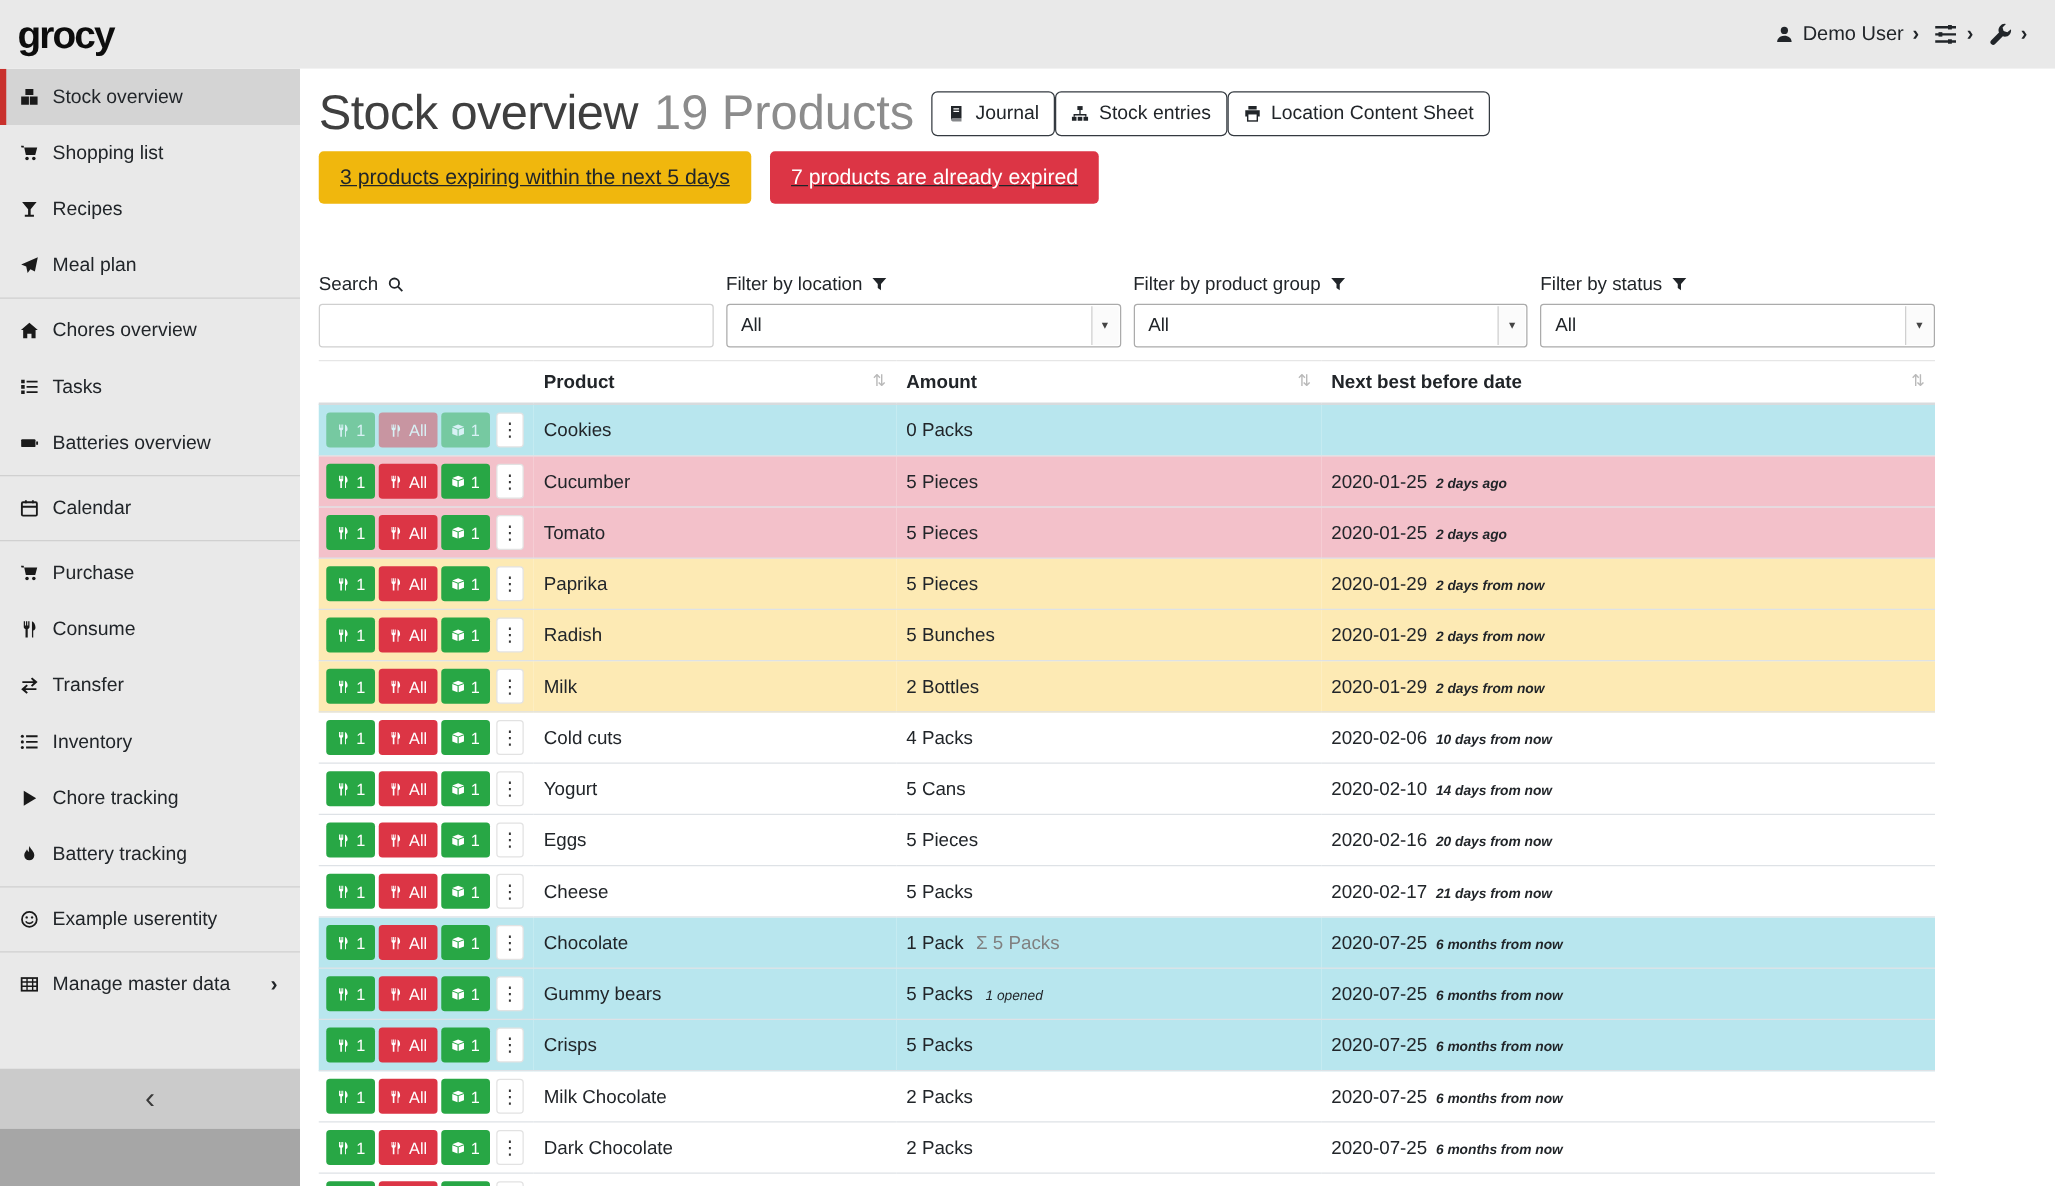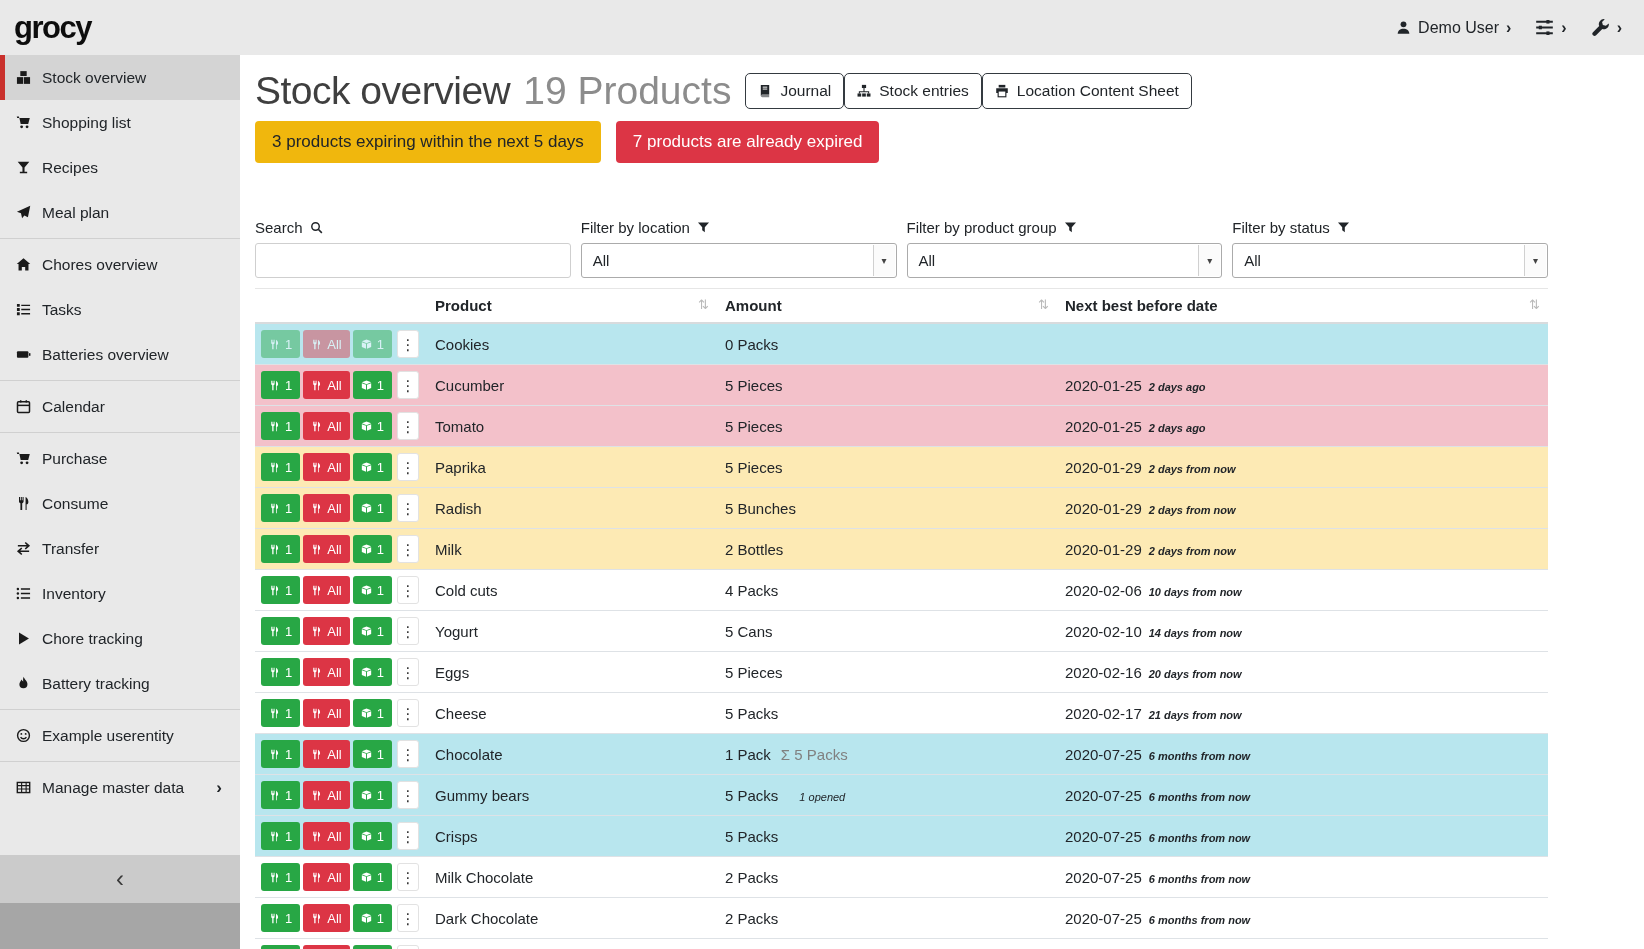"Demo User" .nav-right { gap: 24px -> 12px }
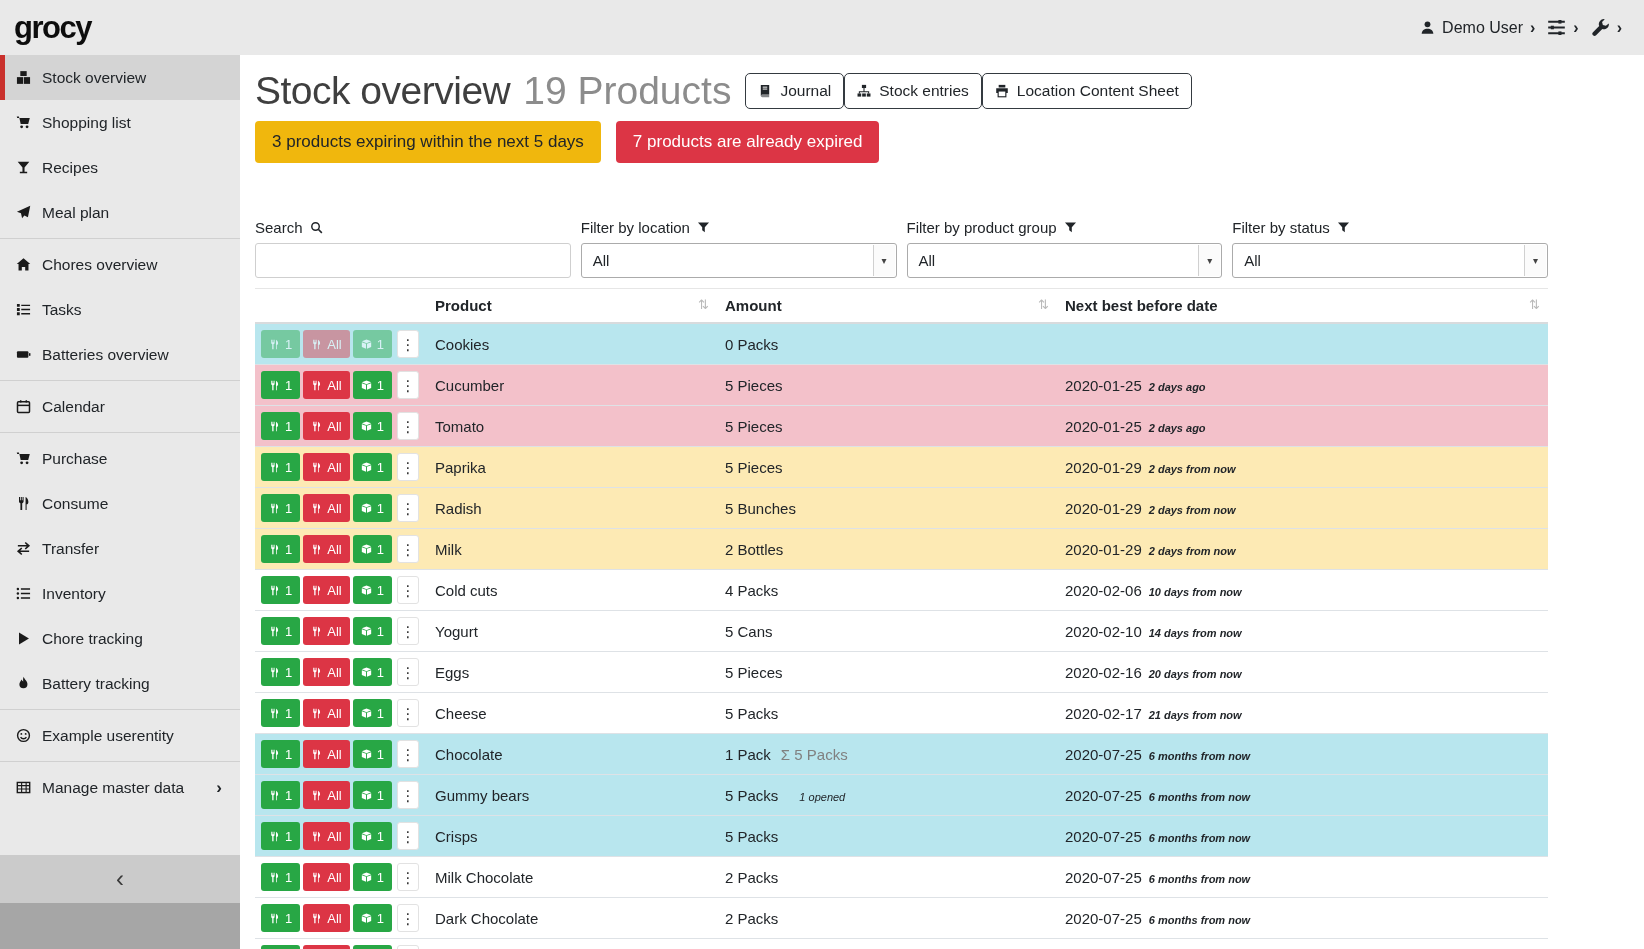"3 products expiring within the" .alerts { text-decoration: none -> underline }
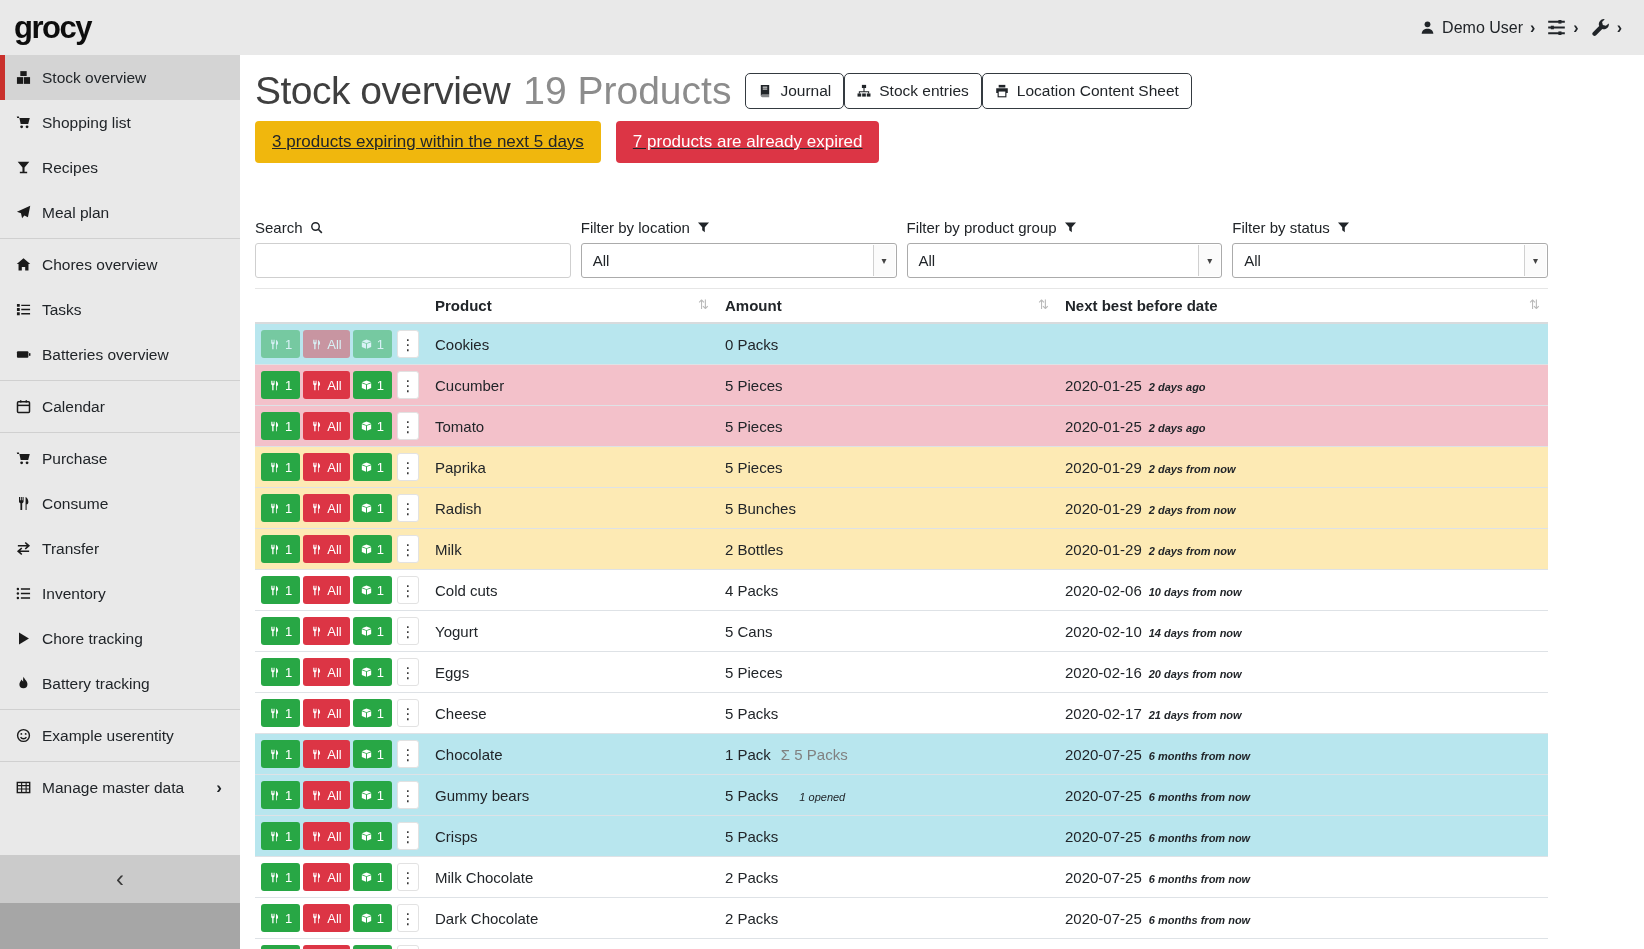"1 opened" .amt-note { margin-left: 21px -> 10px }
